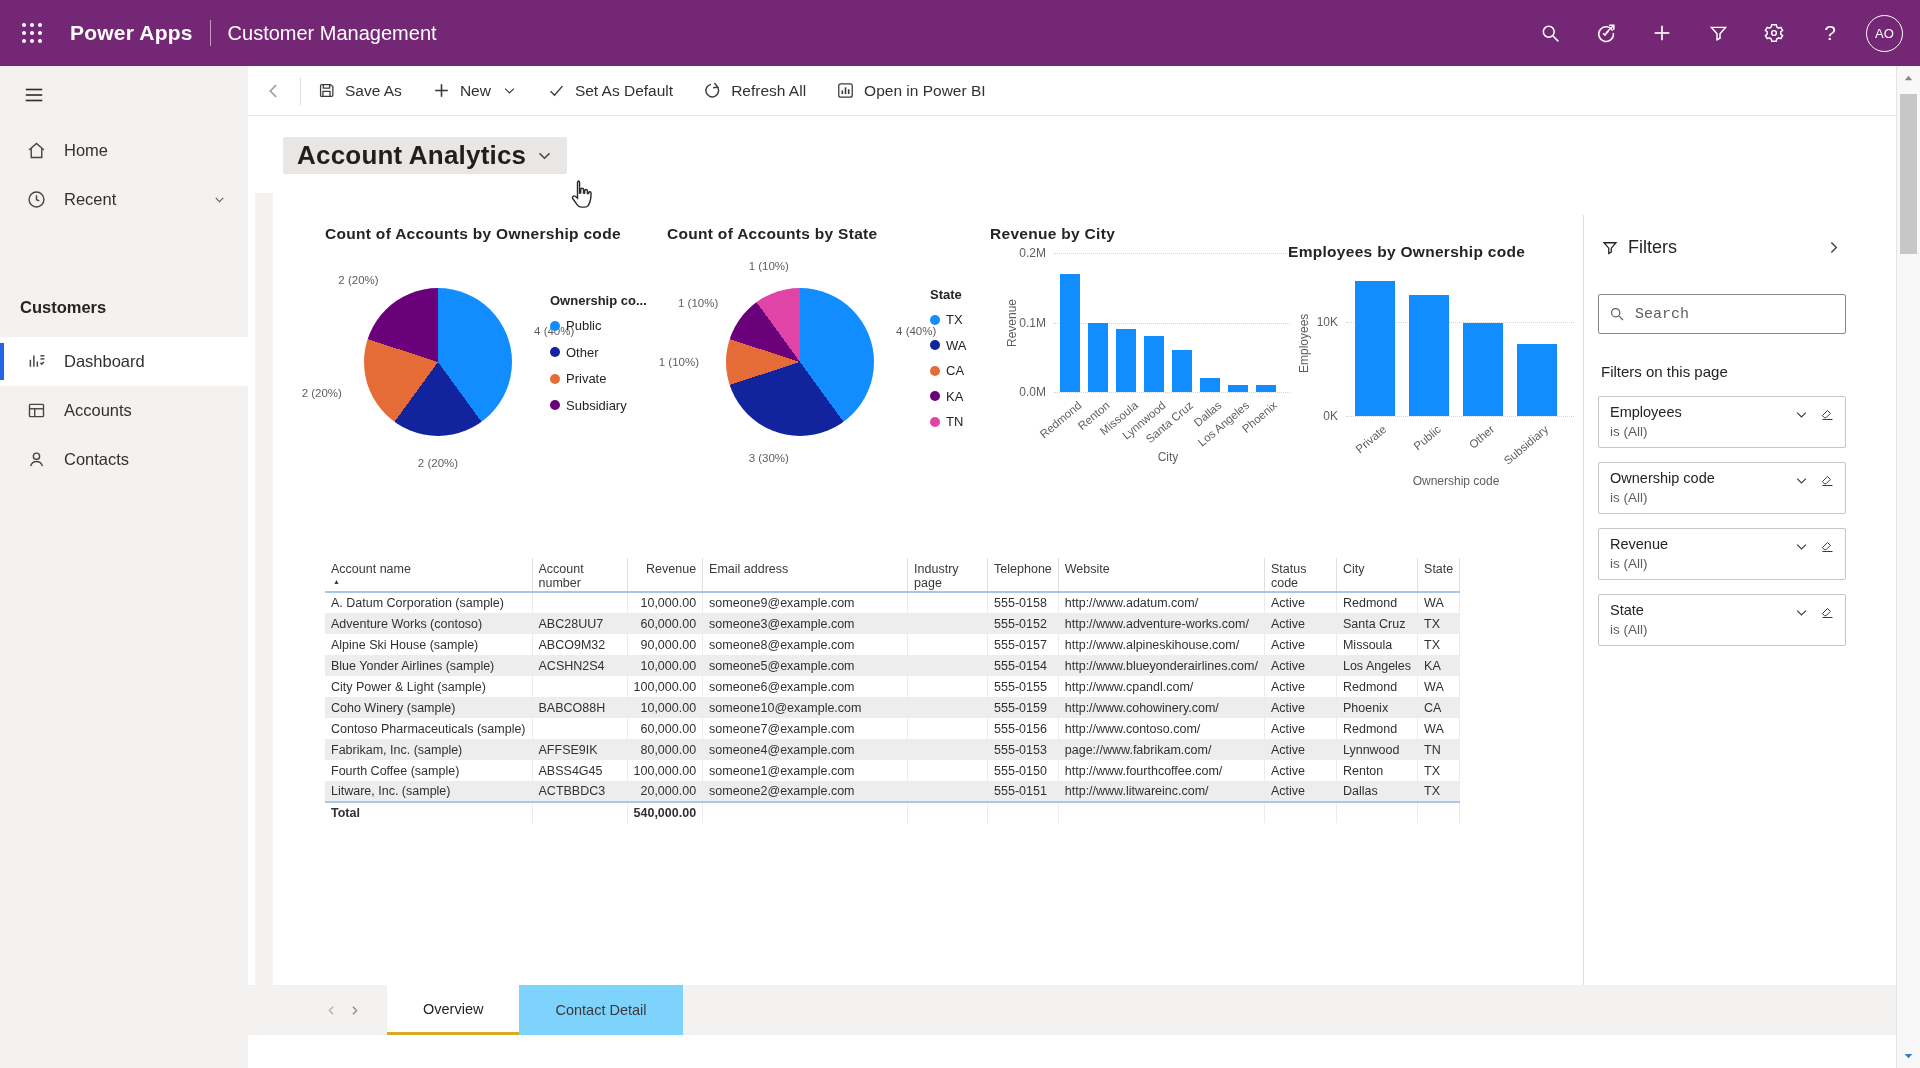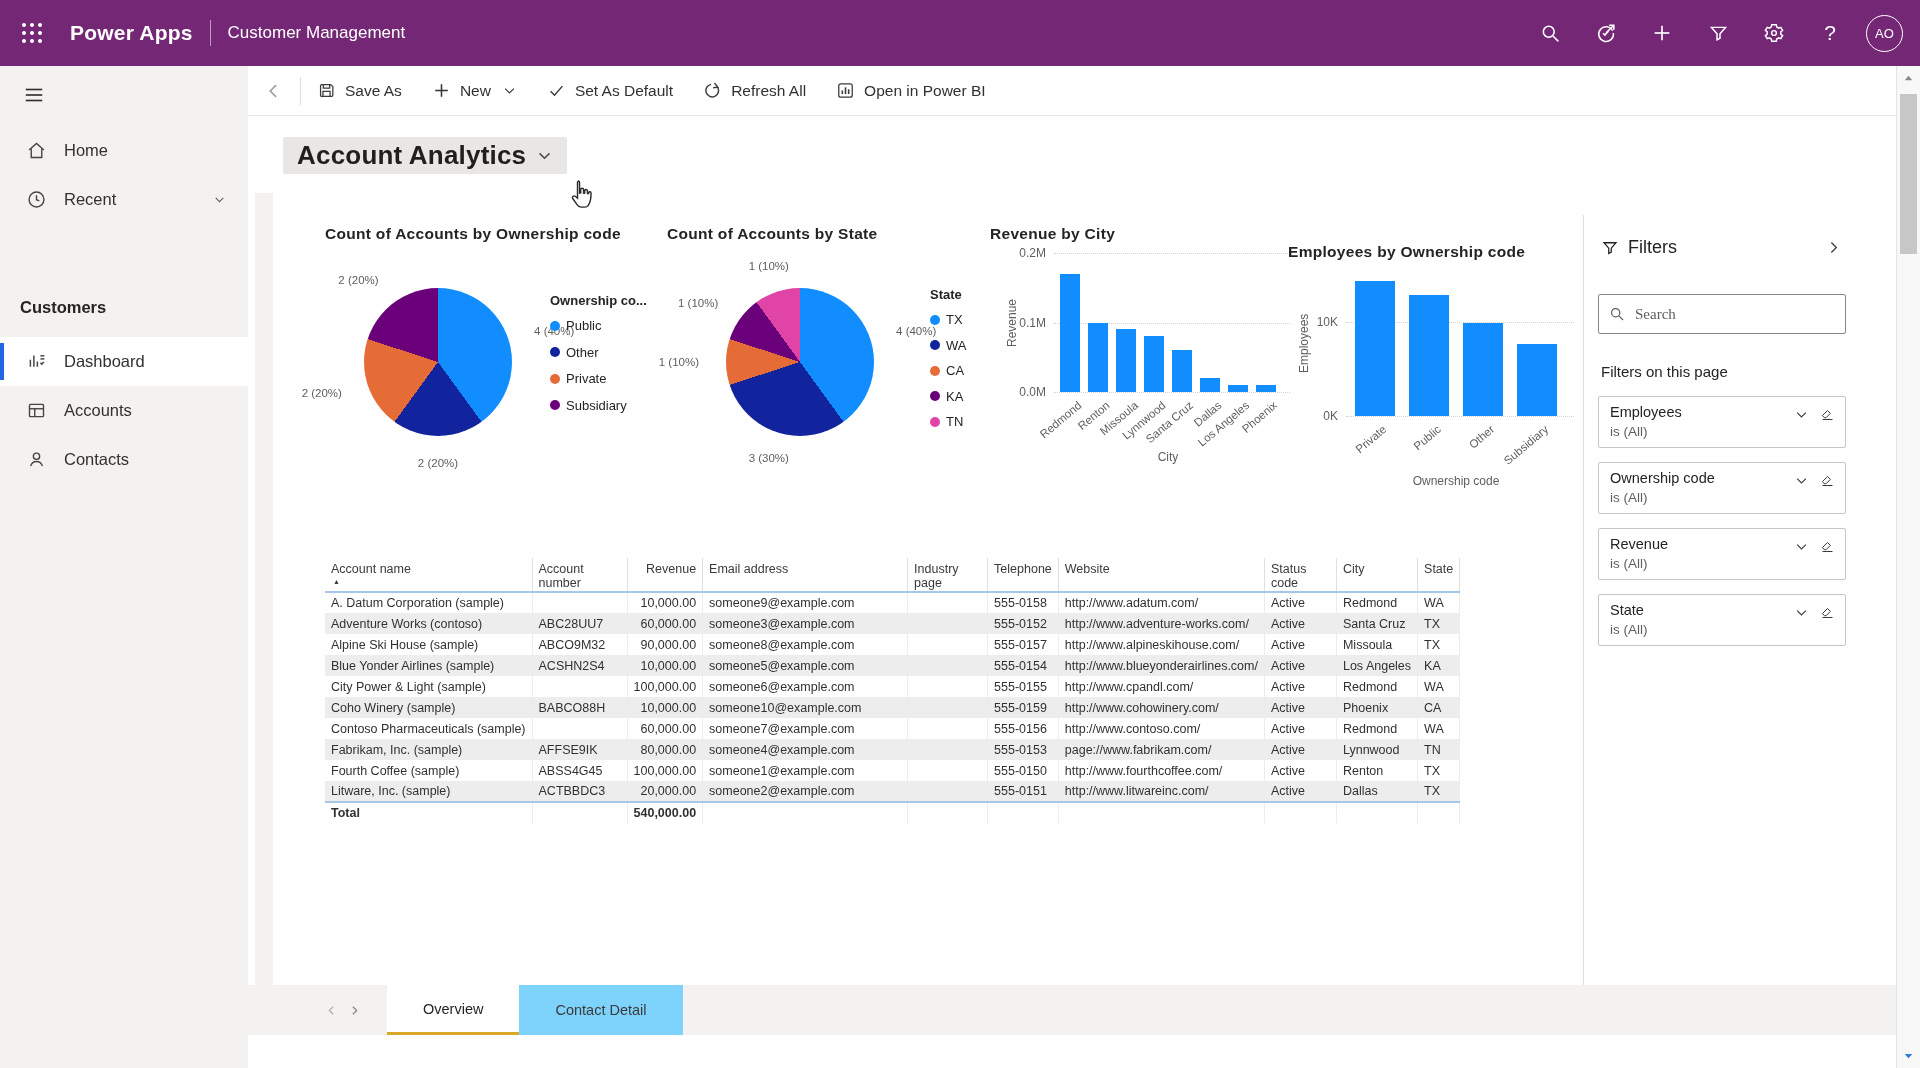"Customer Management" .apptitle { font-size: 17px -> 20px }
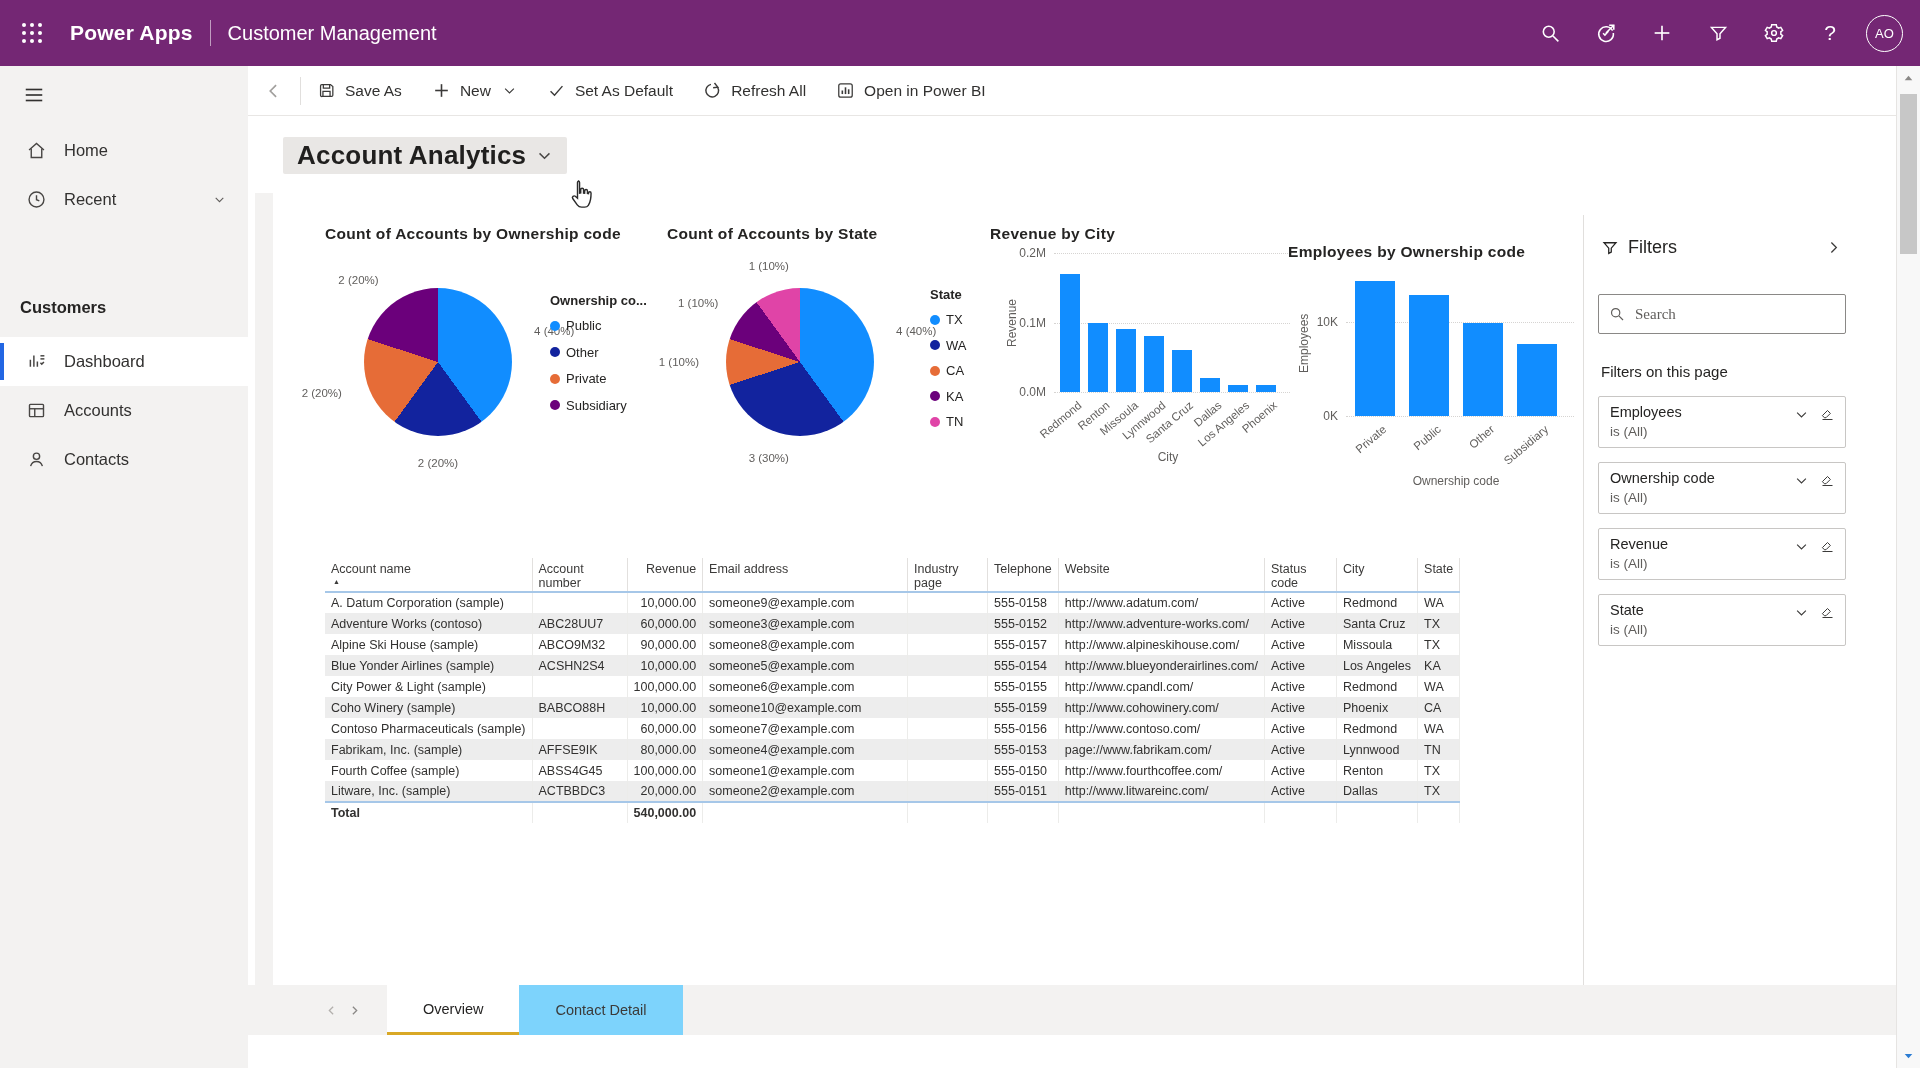"Search" .f-search input { font-family: Liberation Serif, serif -> Liberation Mono, monospace }
